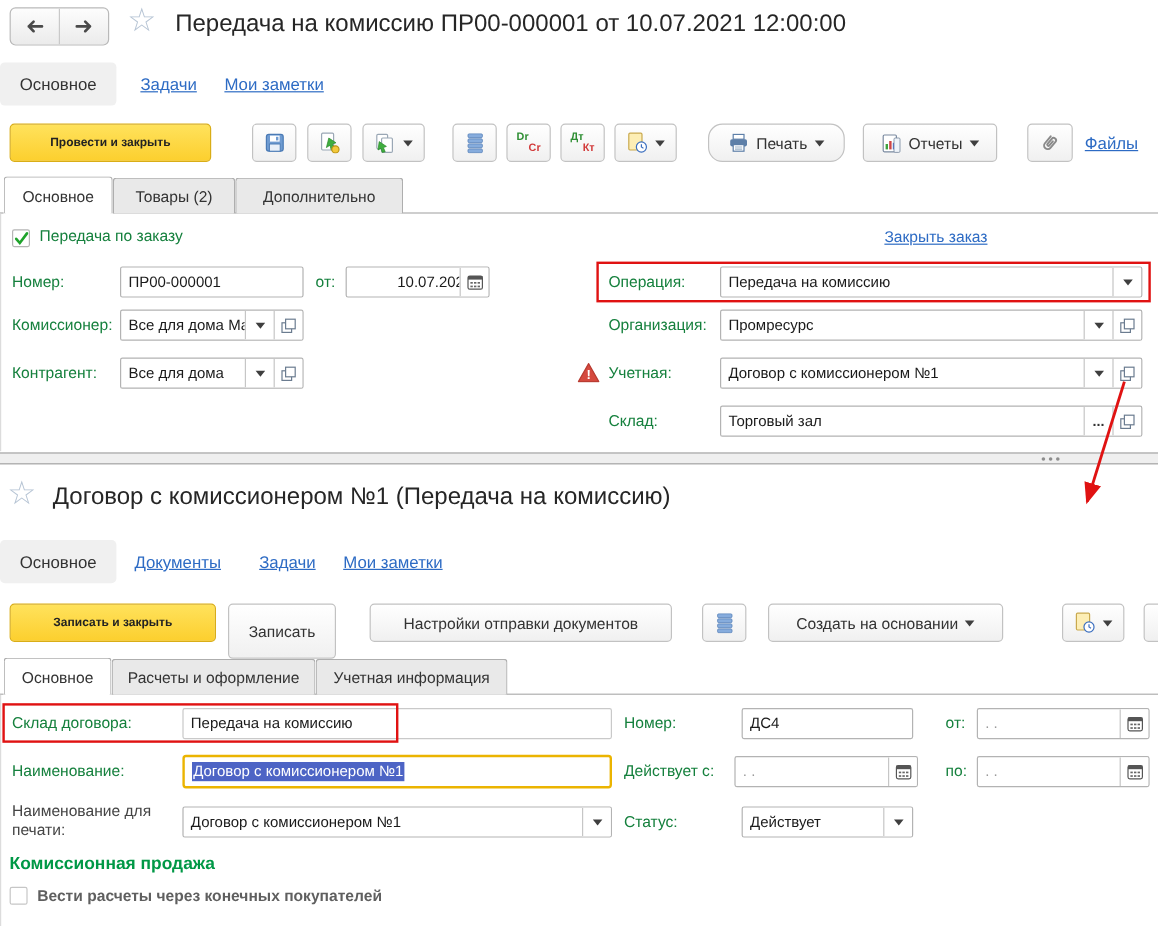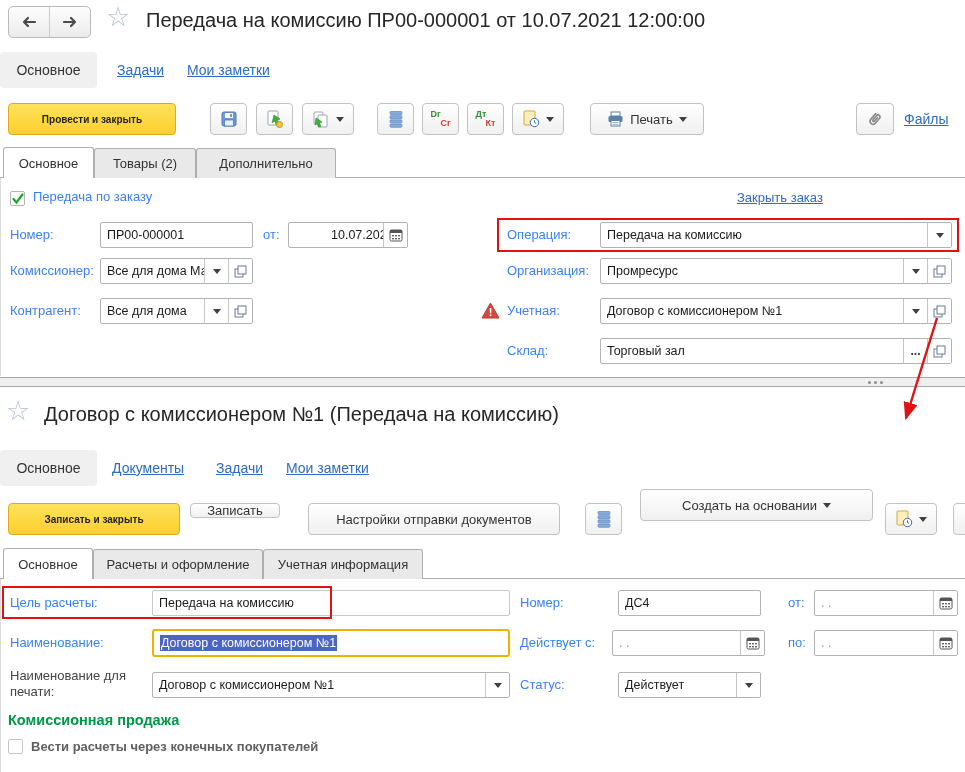"Печать" div.abs { border-radius: none -> 12px }
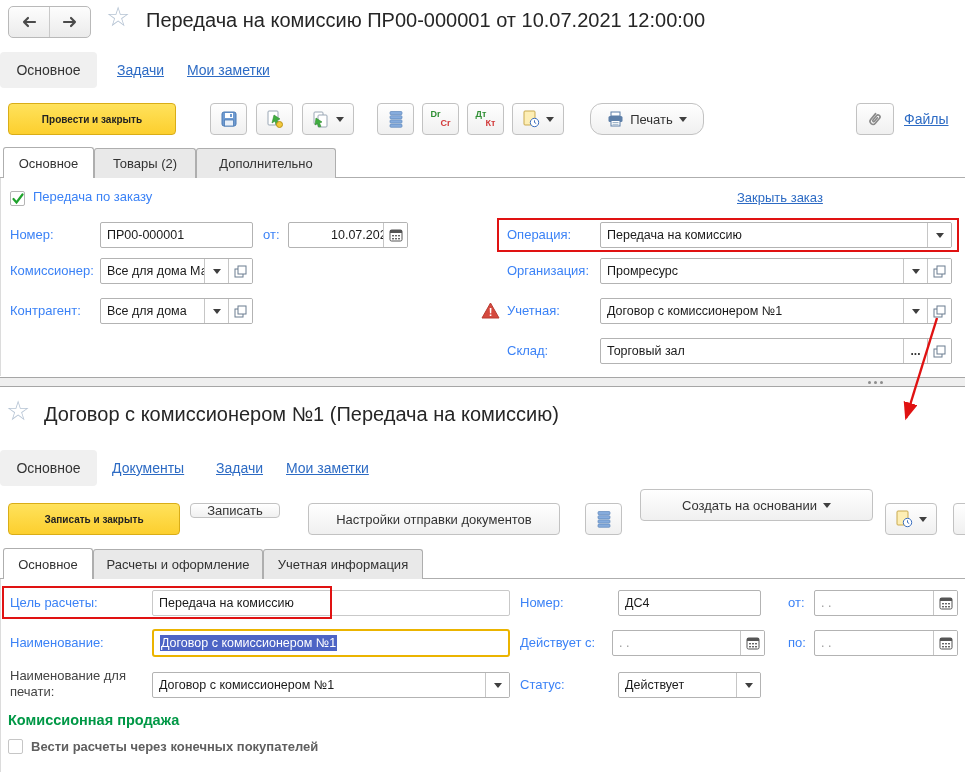"Отчеты" div.abs { html: none -> <div> <svg> <rect></rect> <rect></rect> <rect></rect> <rect></rect> <rect></rect> </svg> <span>Отчеты</span> <span></span> </div> }
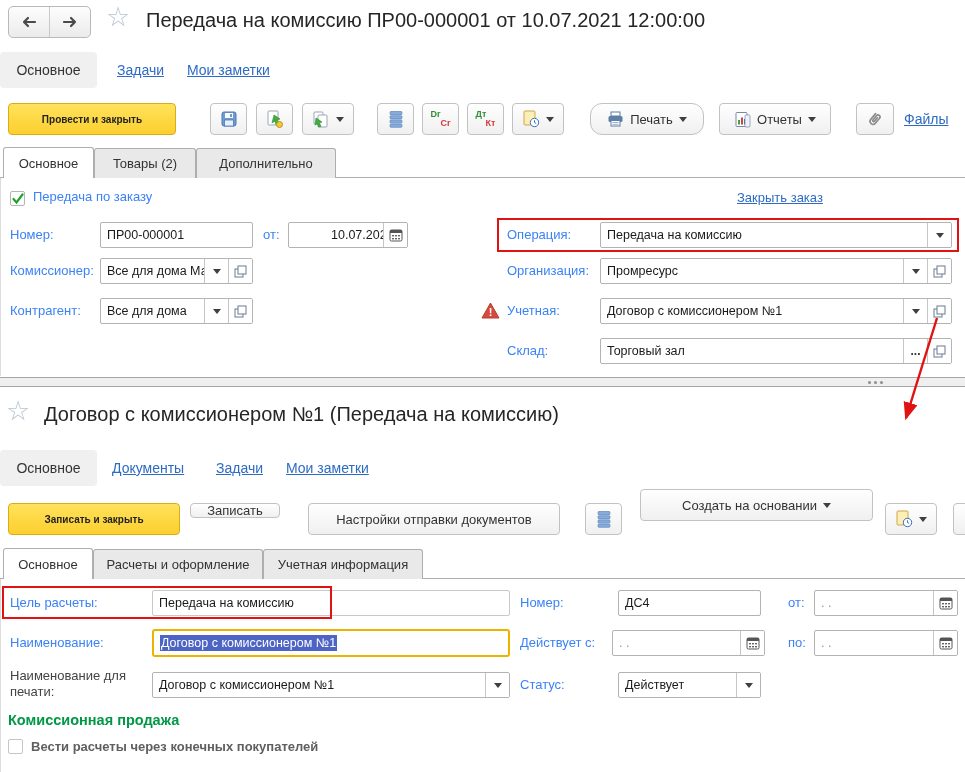"Передача по заказу" .lbl { color: #3b82f6 -> #15803d }
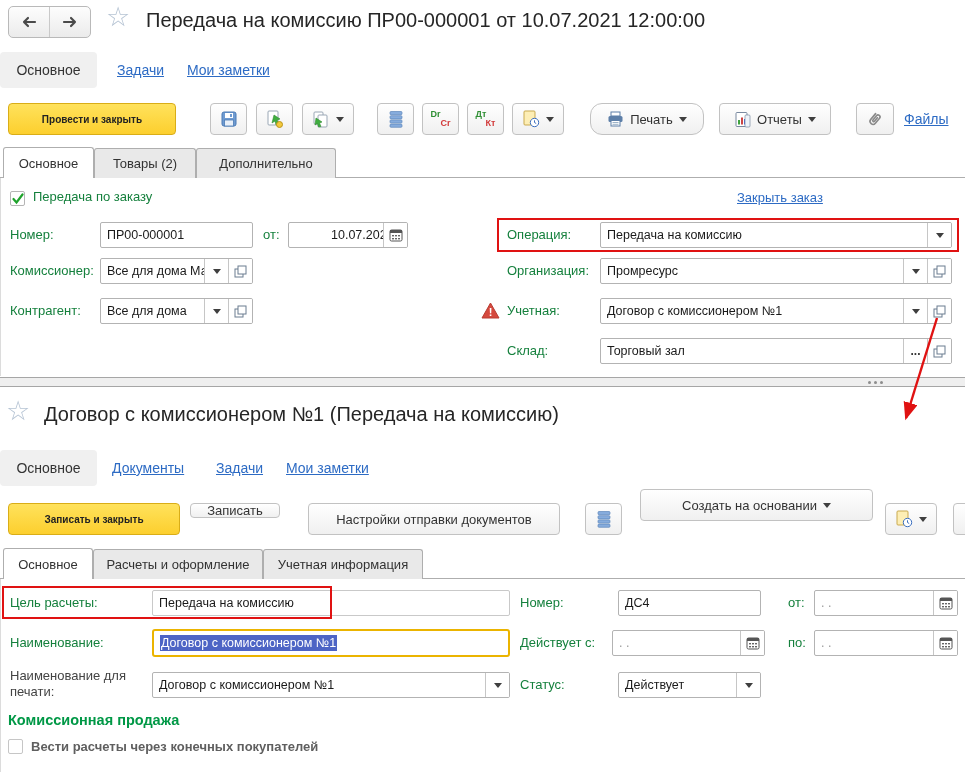"Записать" div.abs { height: 15px -> 46px }
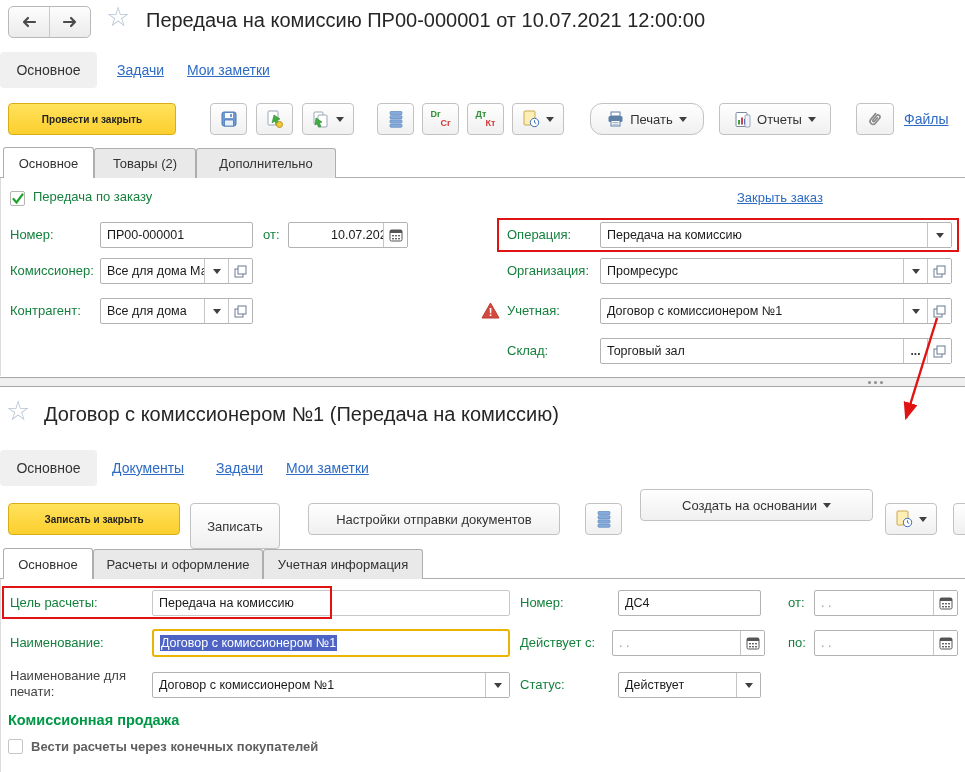"Создать на основании" div.abs { top: 489px -> 503px; width: 233px -> 196px }
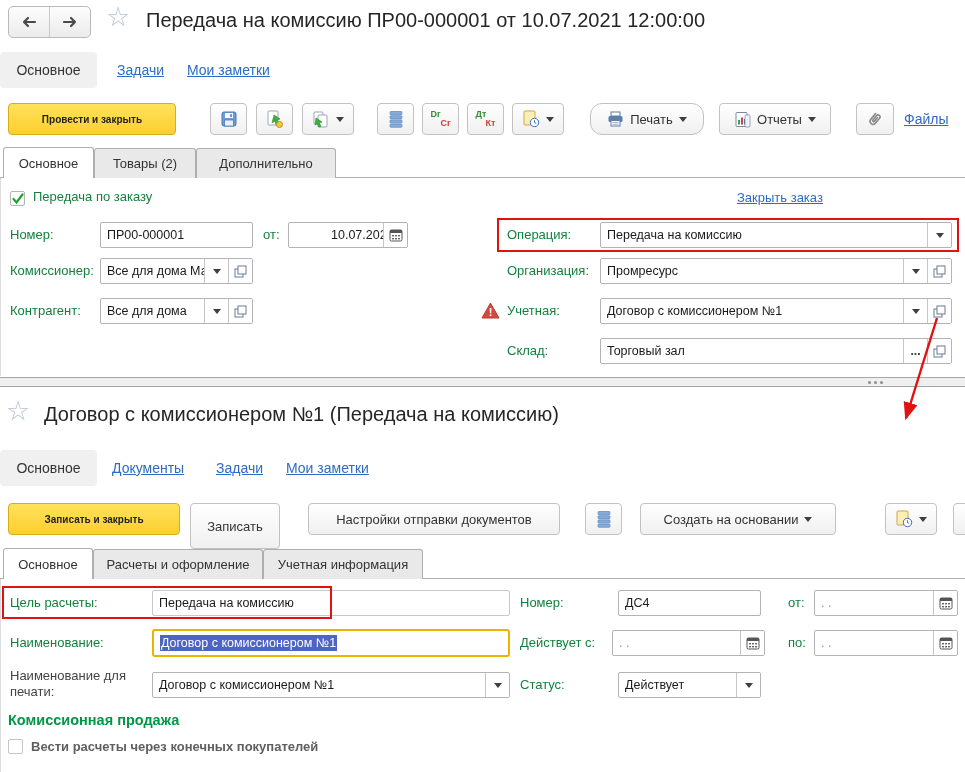"Цель расчеты:" span.abs { text: Цель расчеты -> Склад договора }
